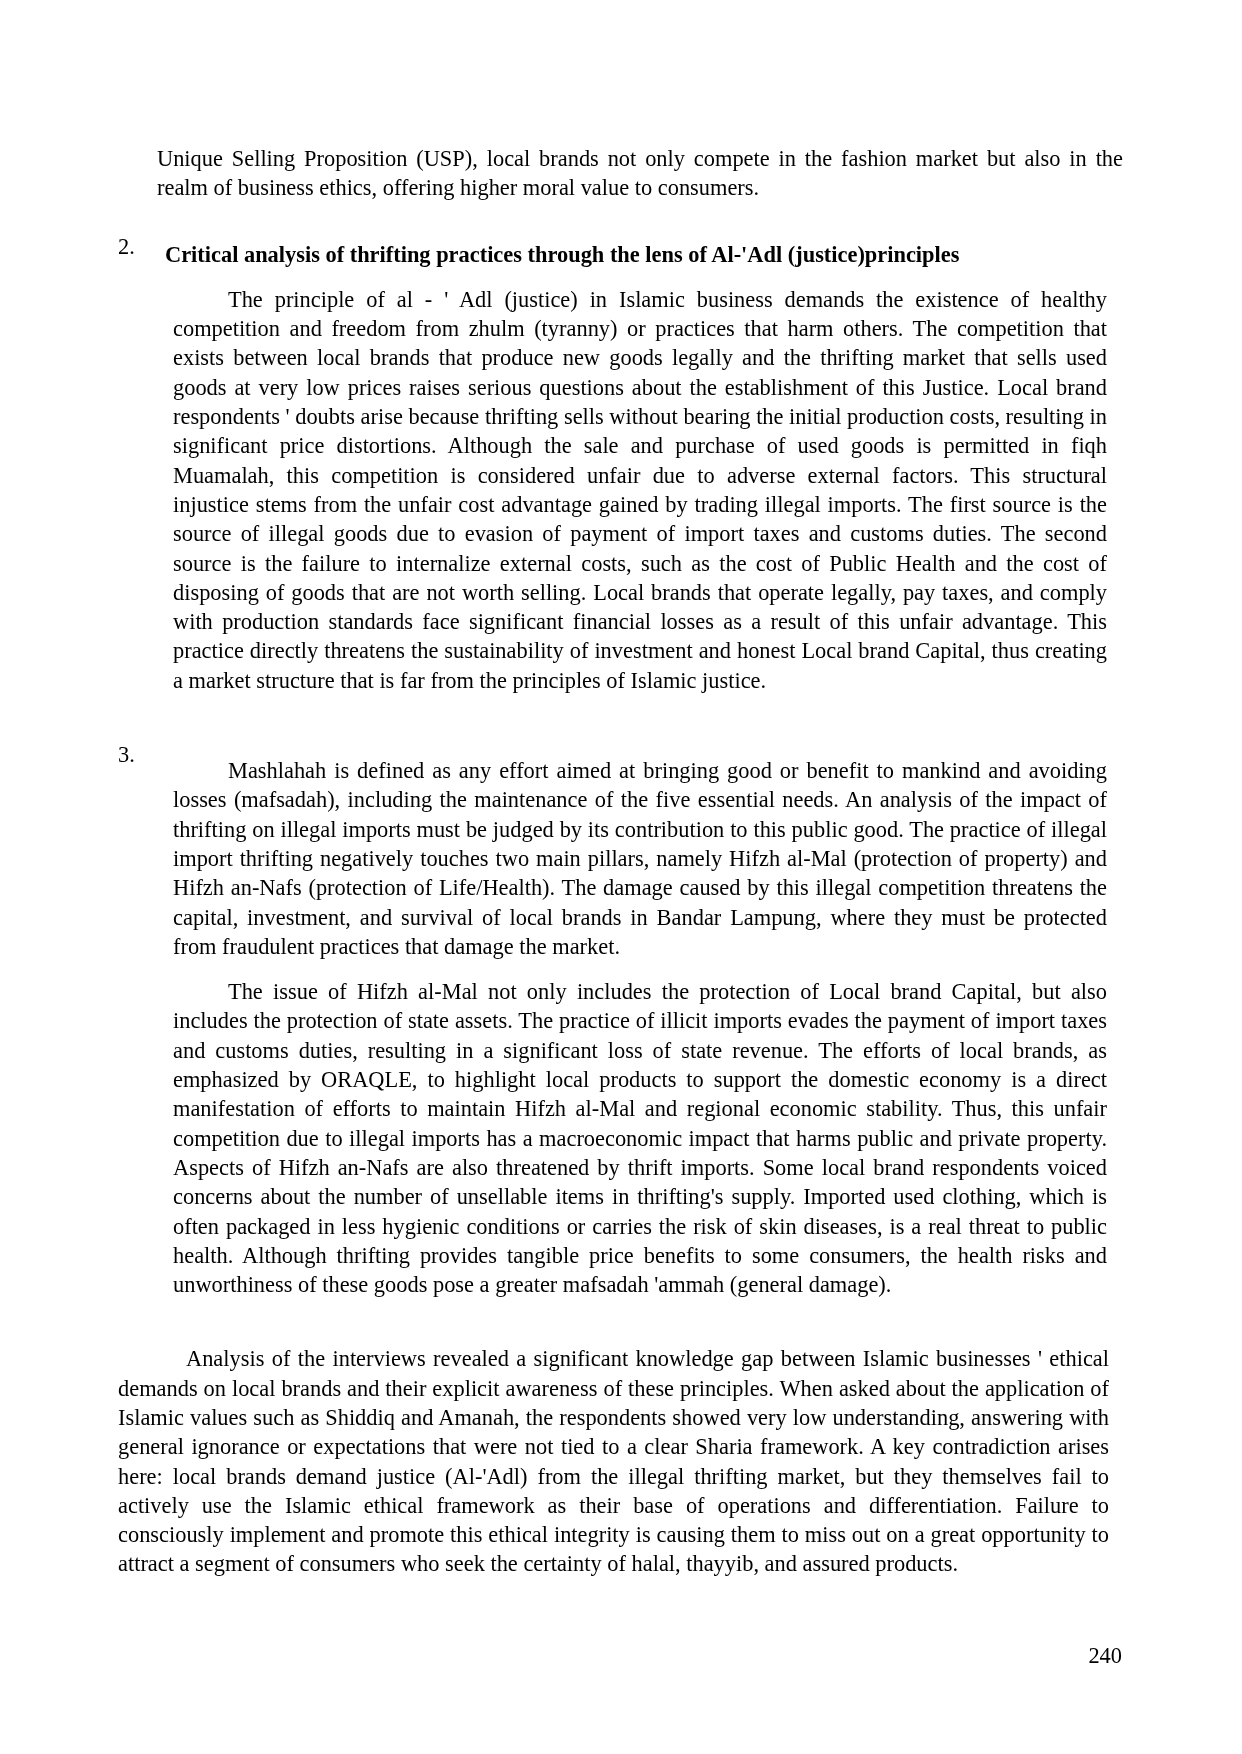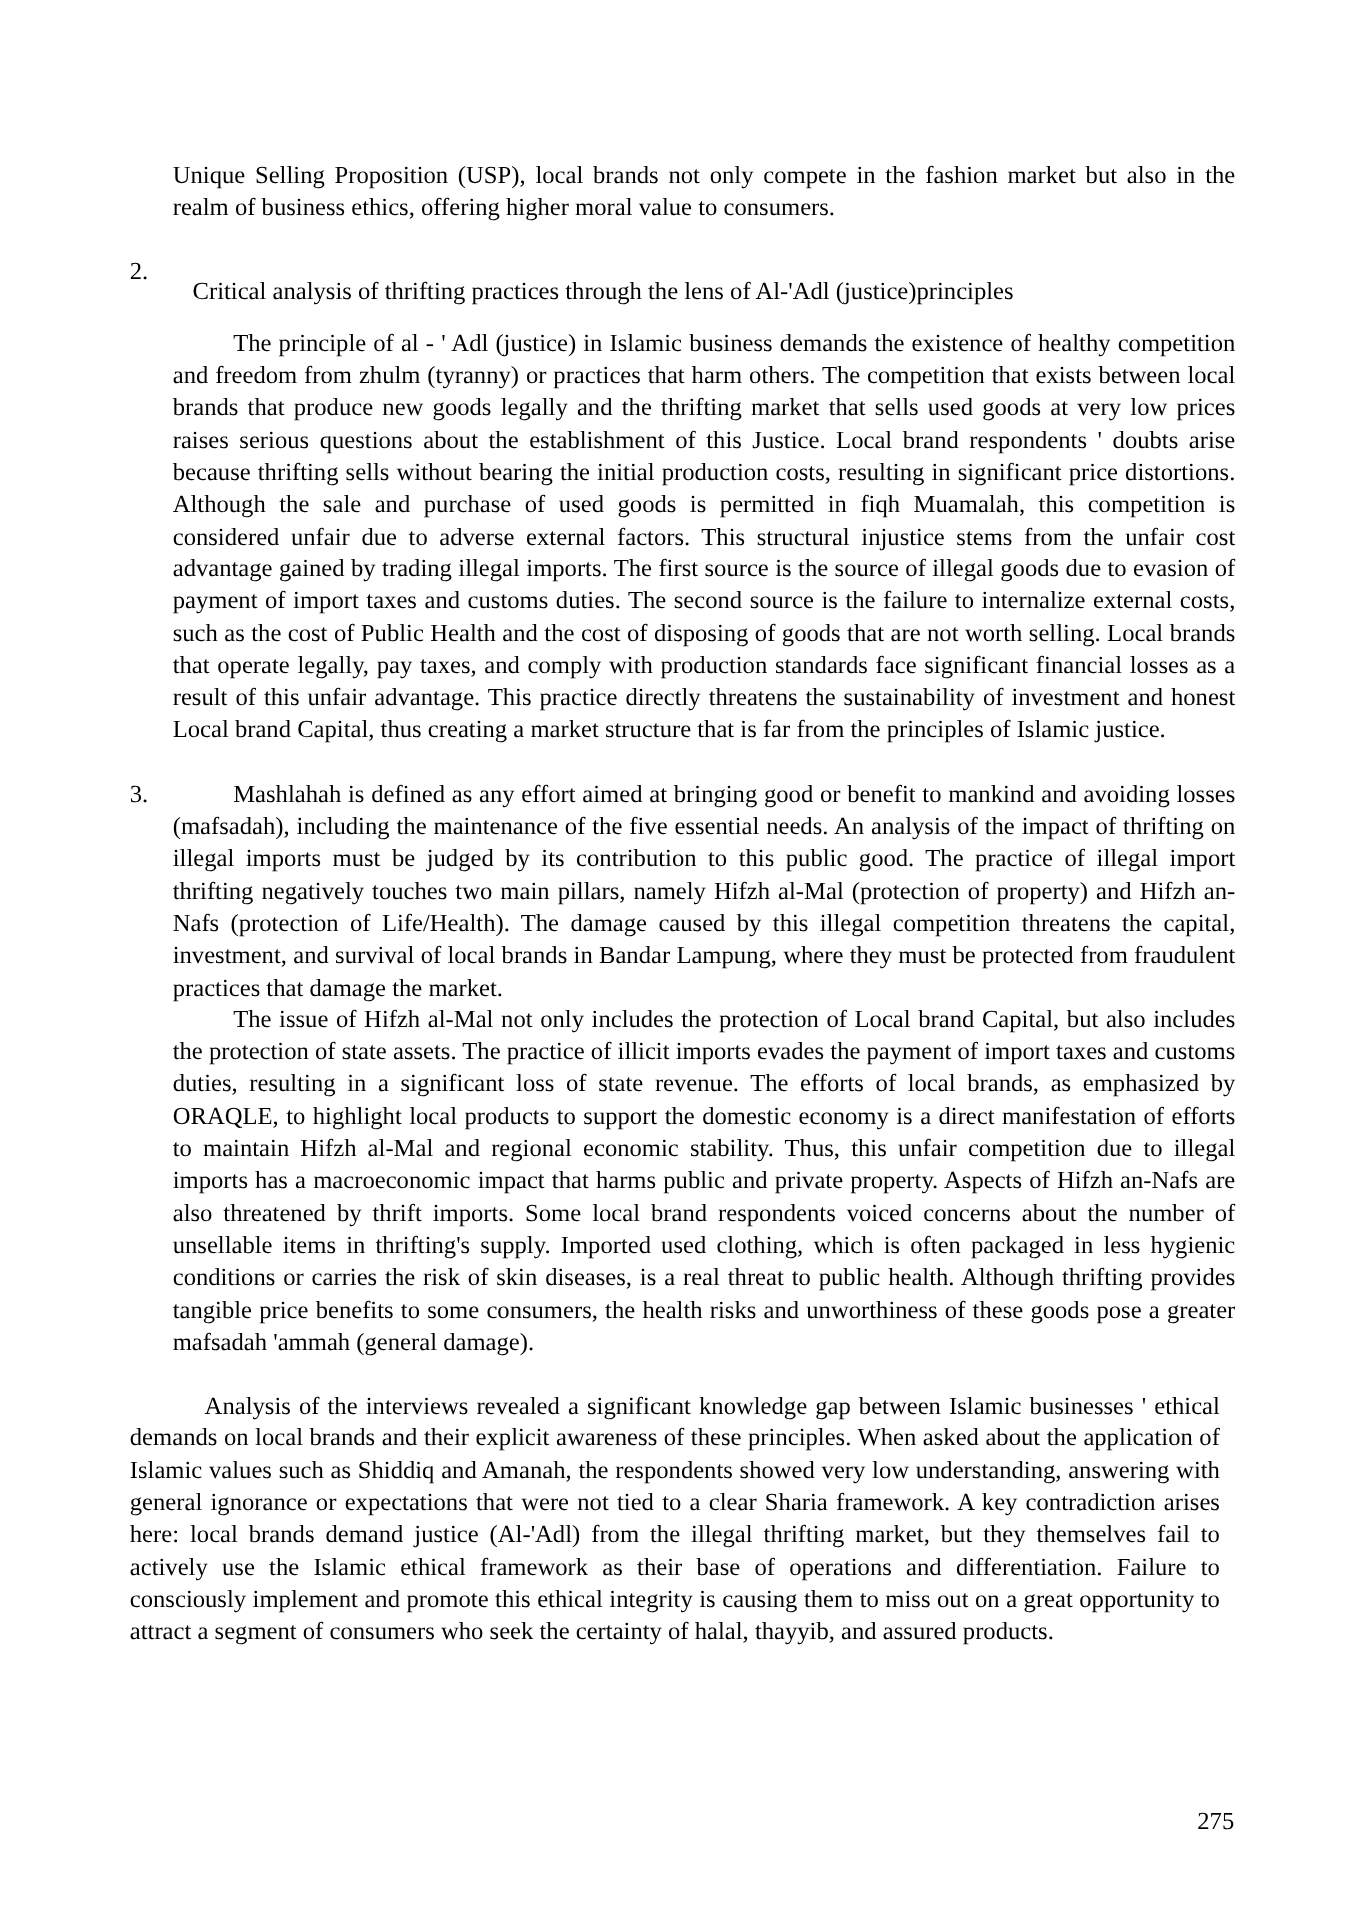"Critical analysis of thrifting practices" .item-heading { font-weight: normal -> bold; margin: 18px -> 8px }
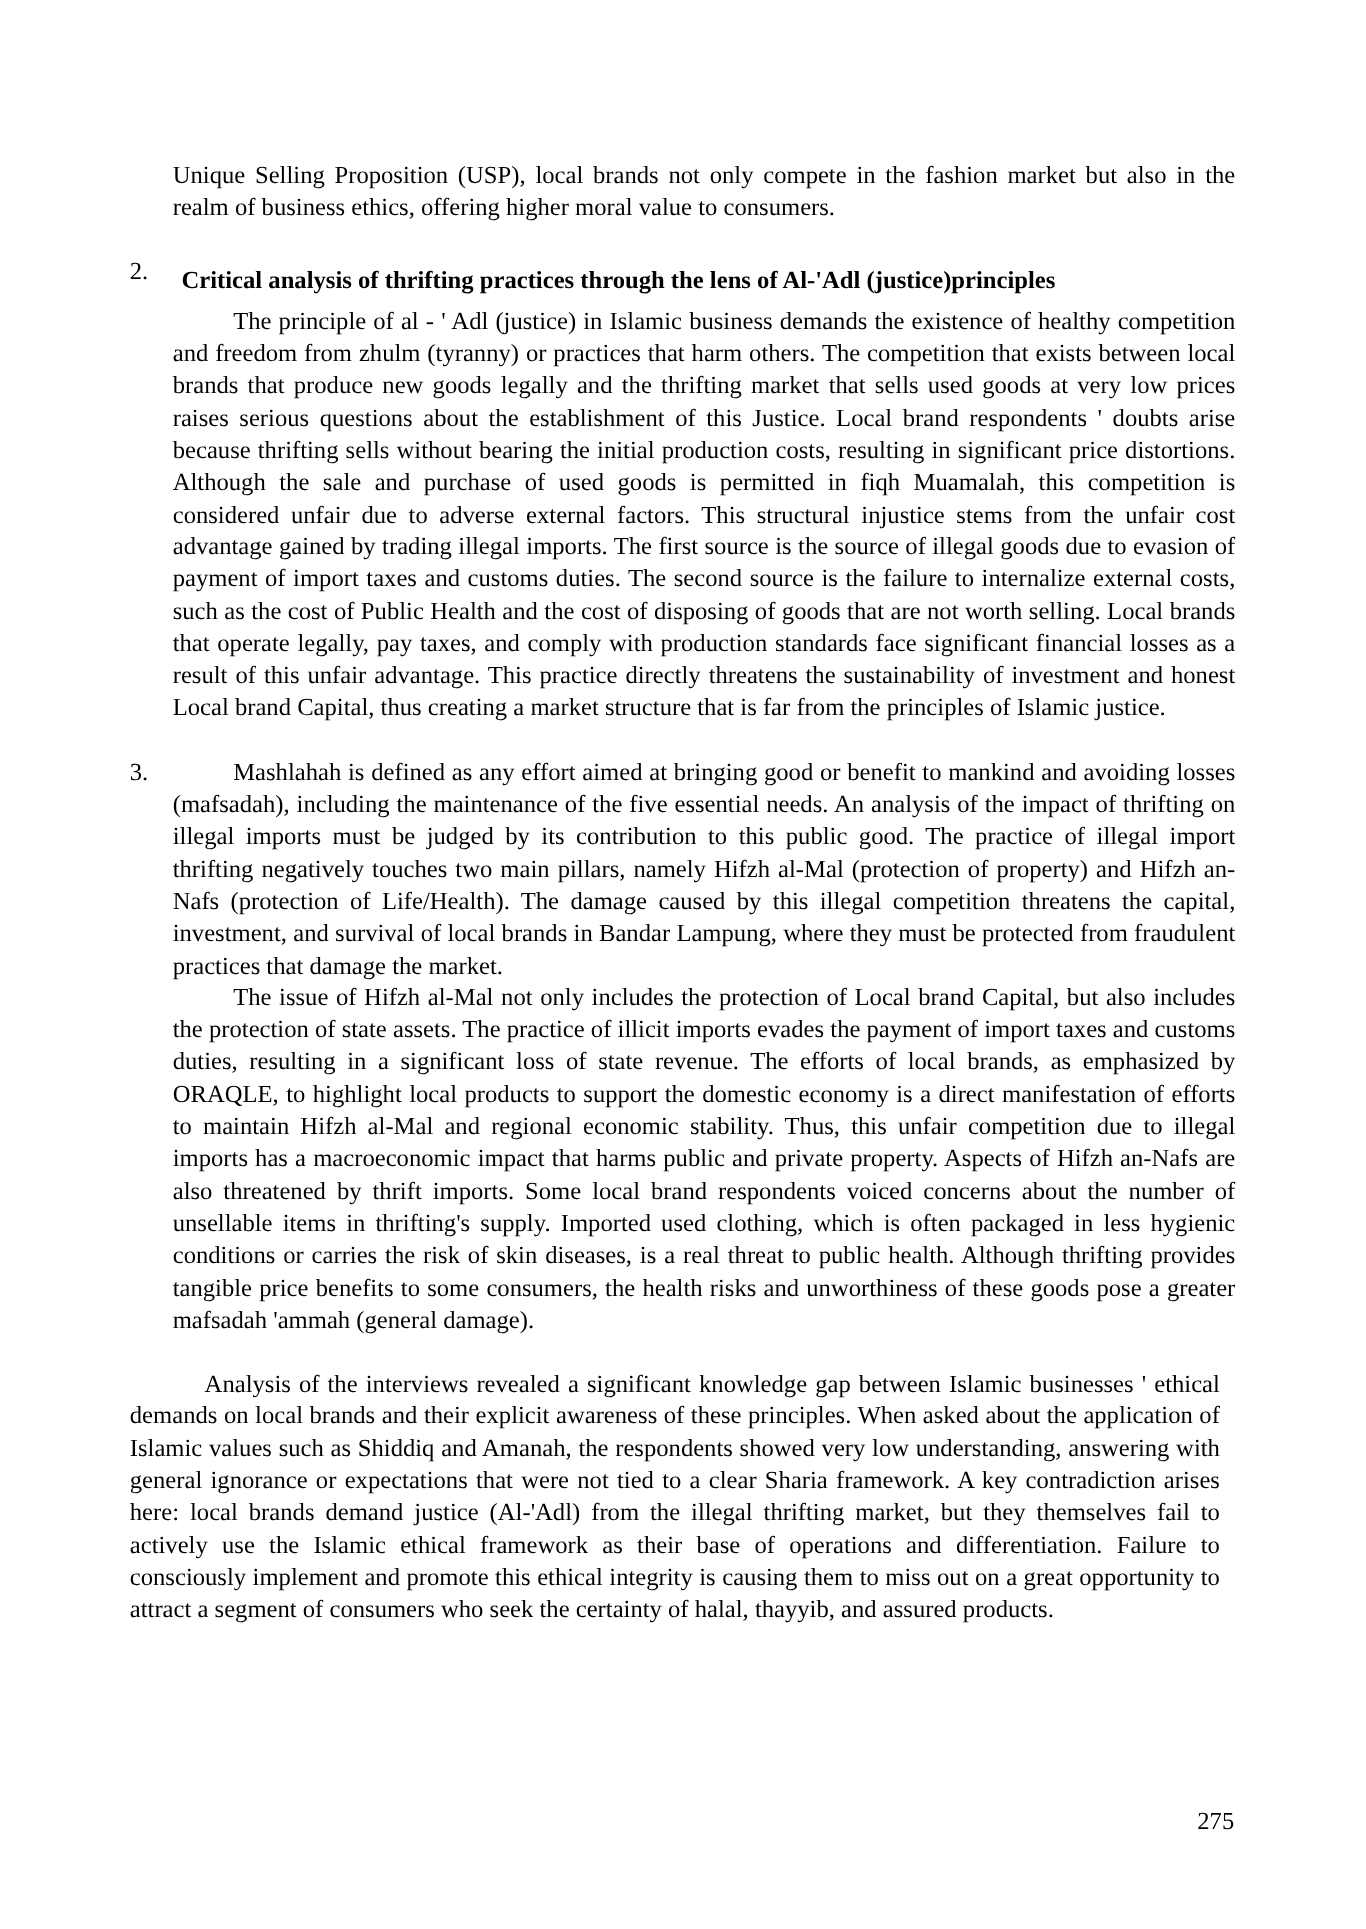"The principle of al -" .body-para { margin: 0 -> 16px }
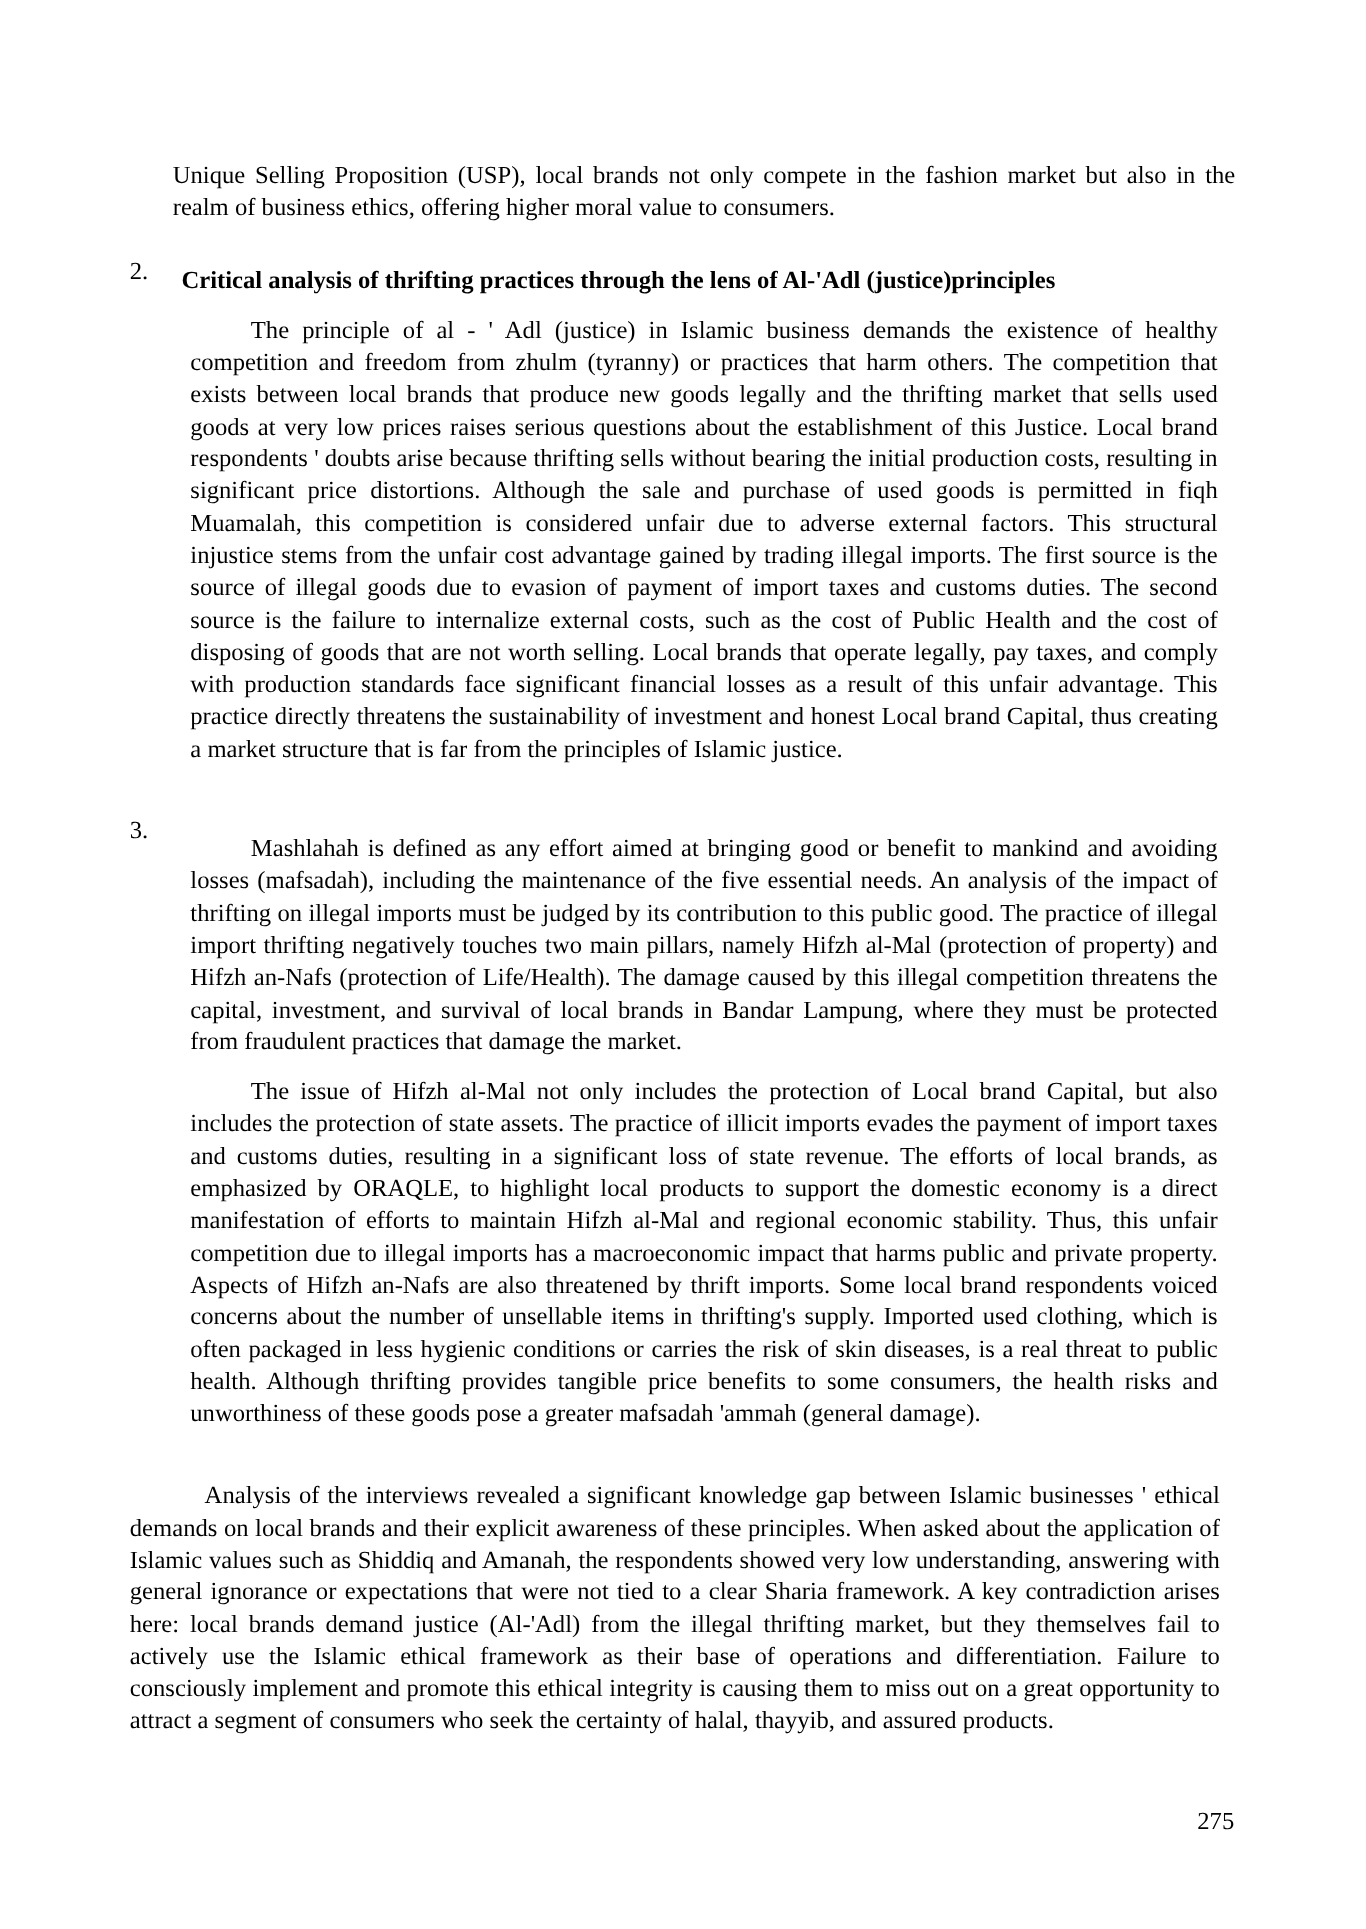"275" div.page-number { text: 275 -> 240 }
